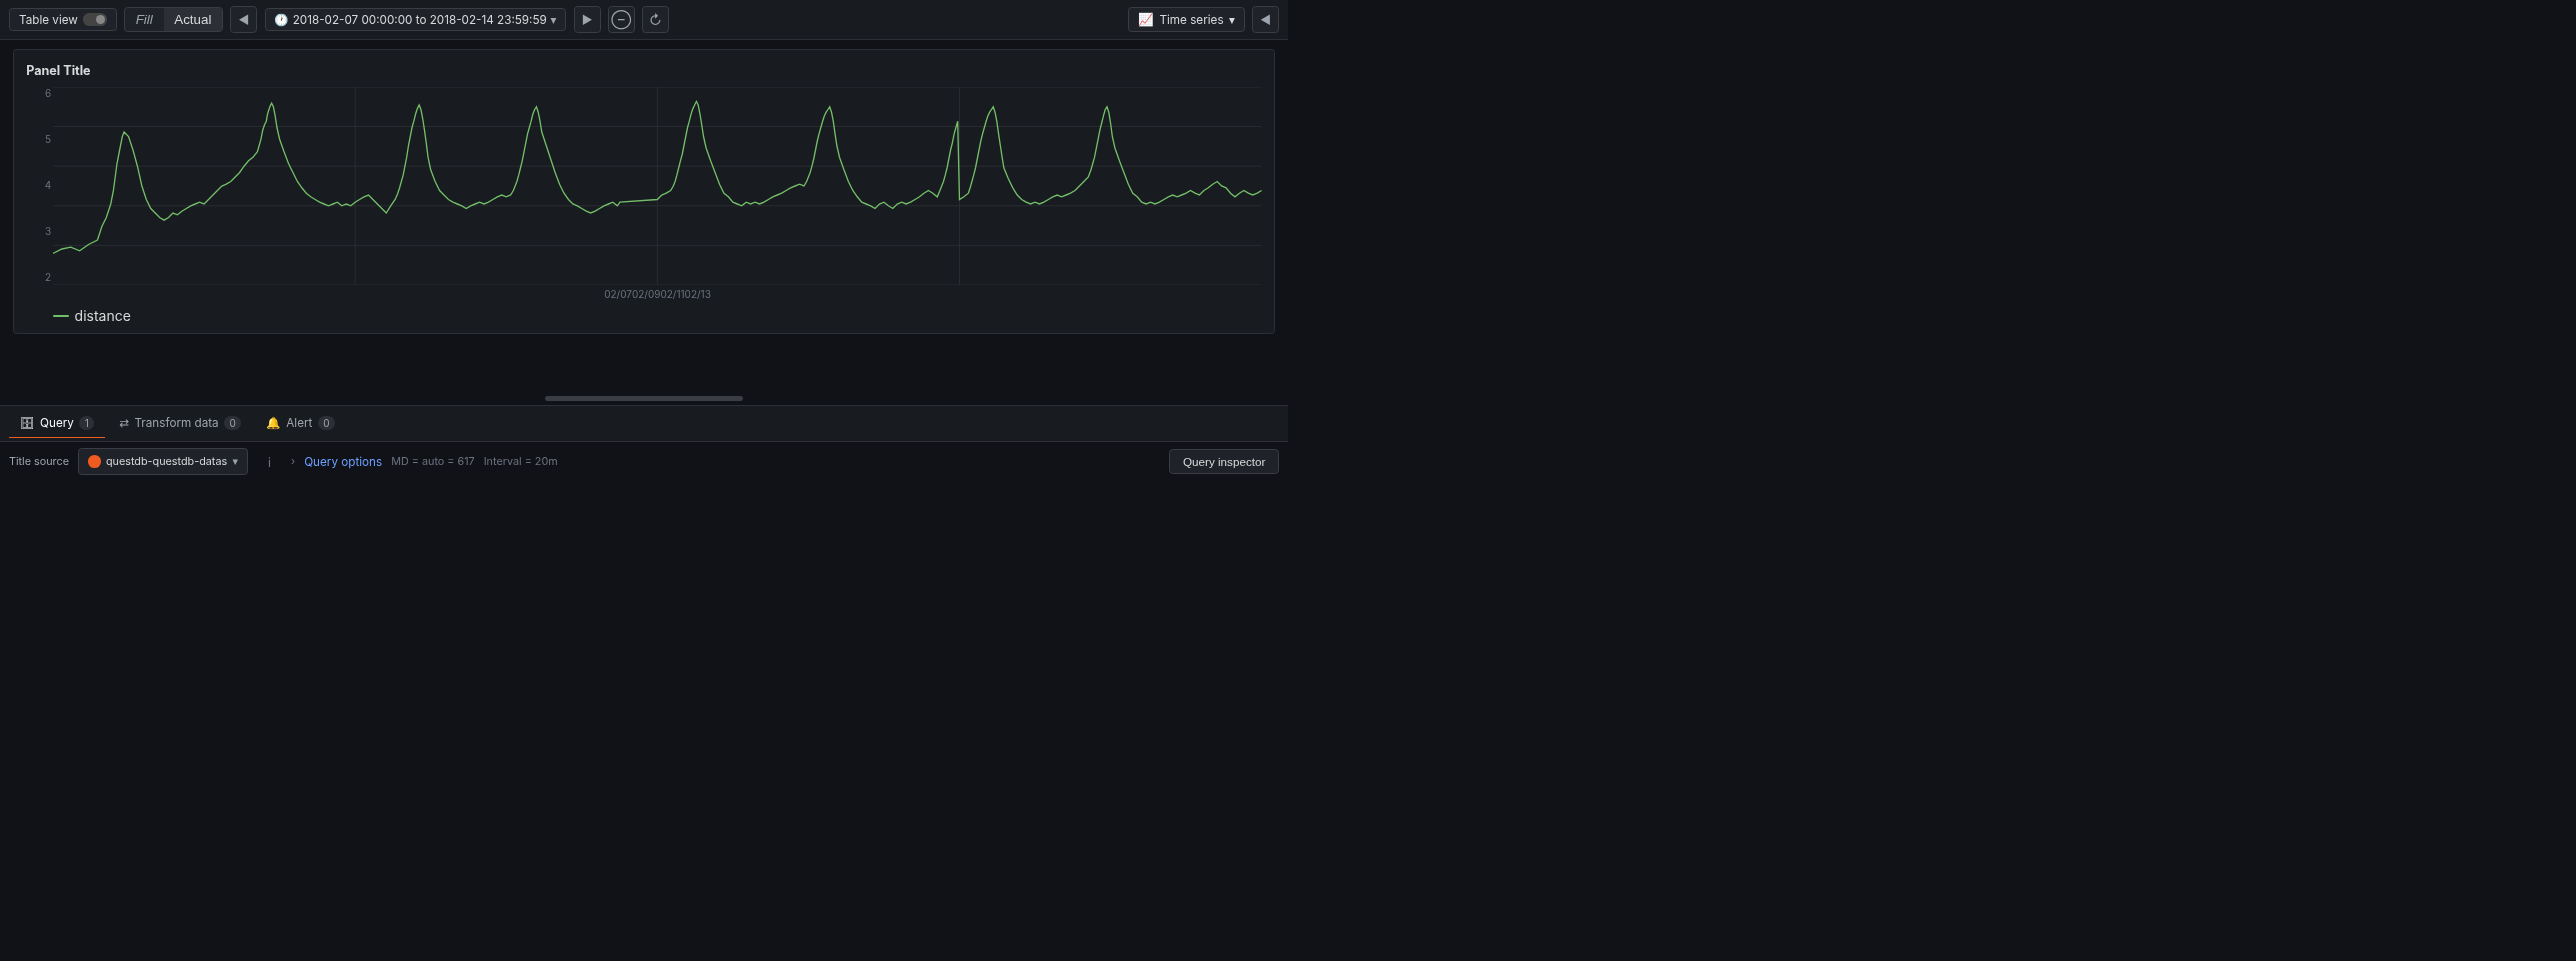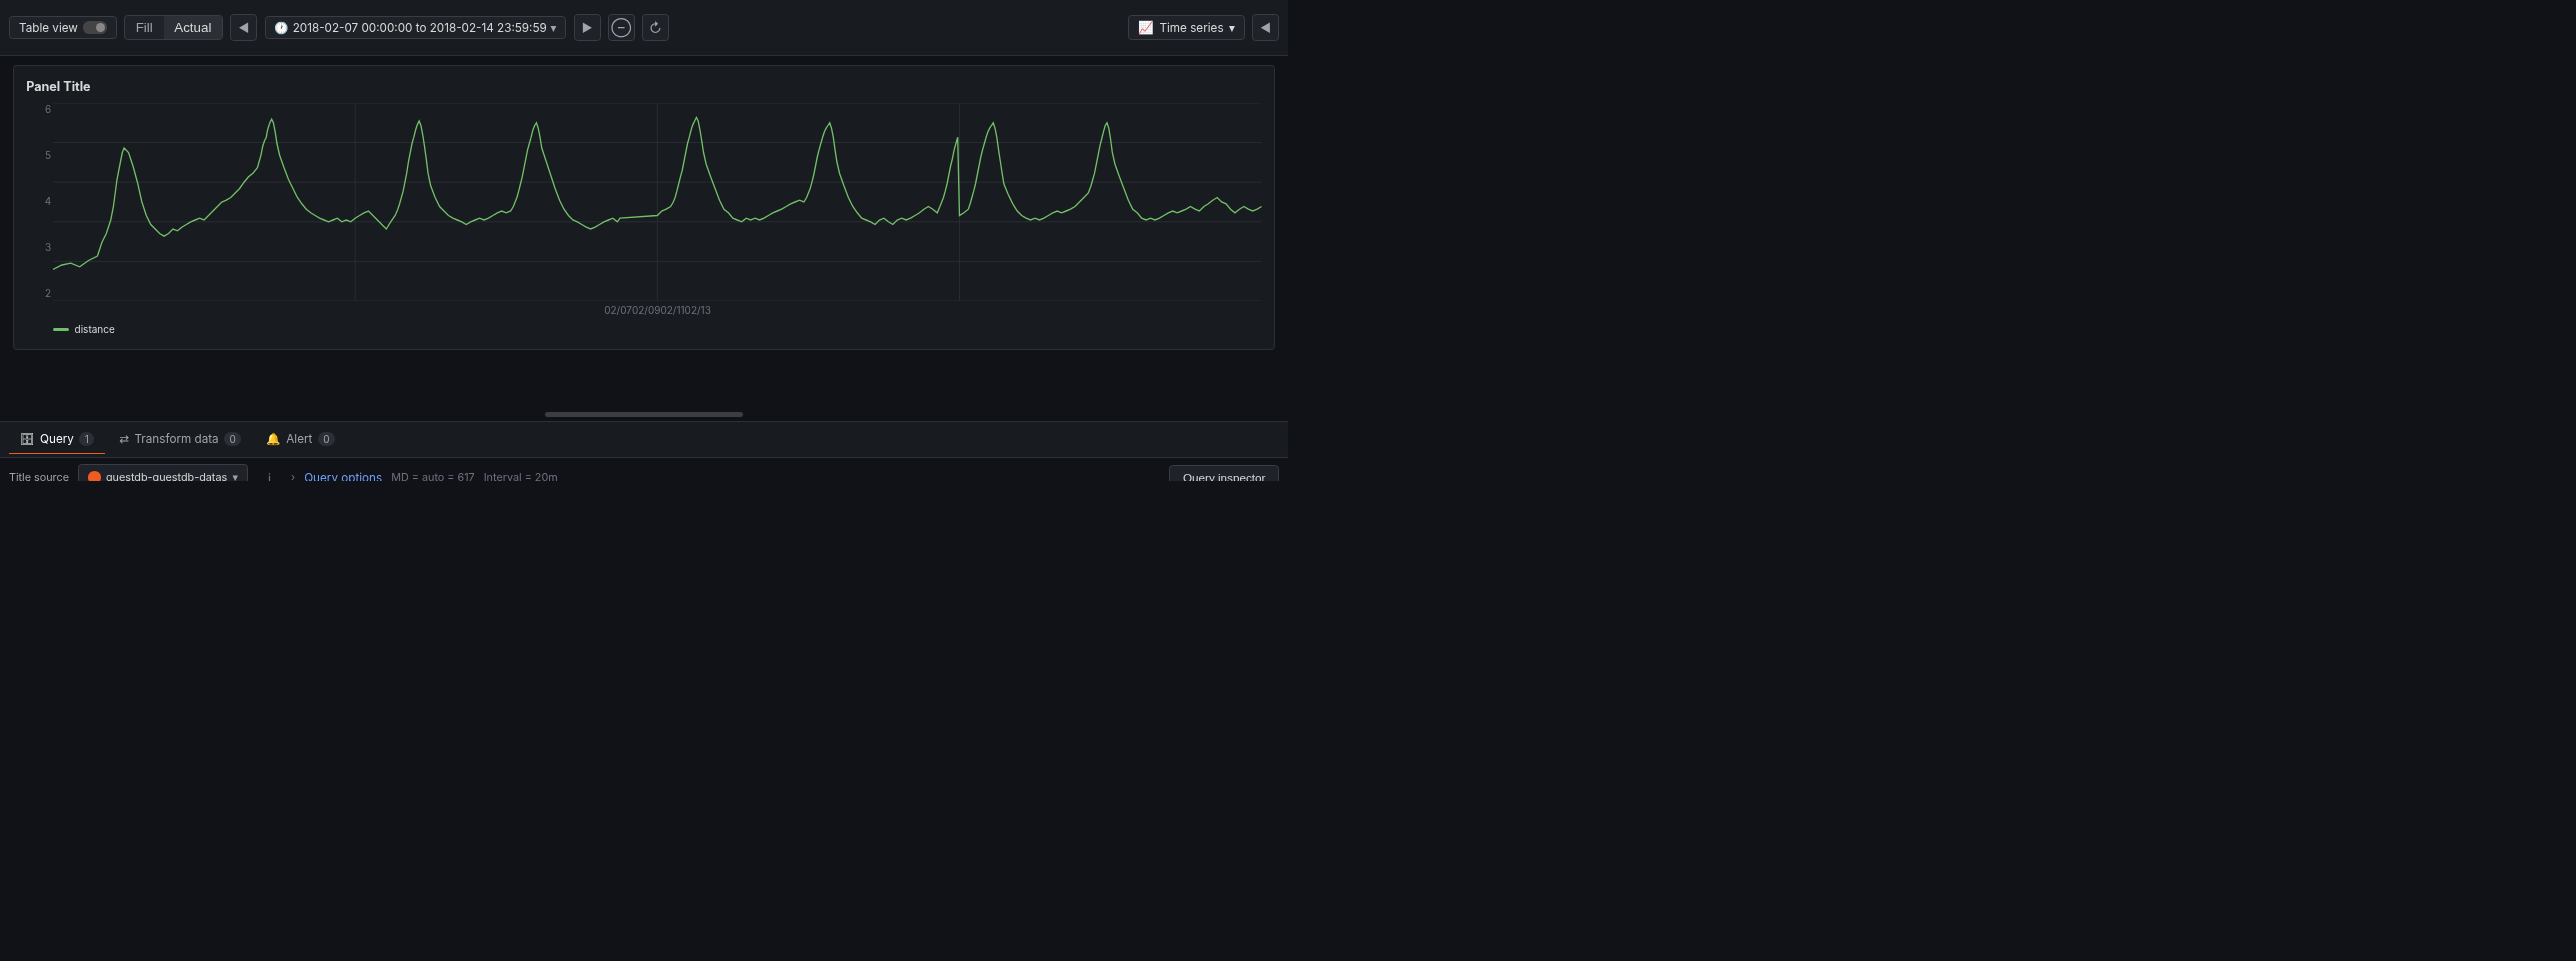"Table view" .top-toolbar { height: 56px -> 40px }
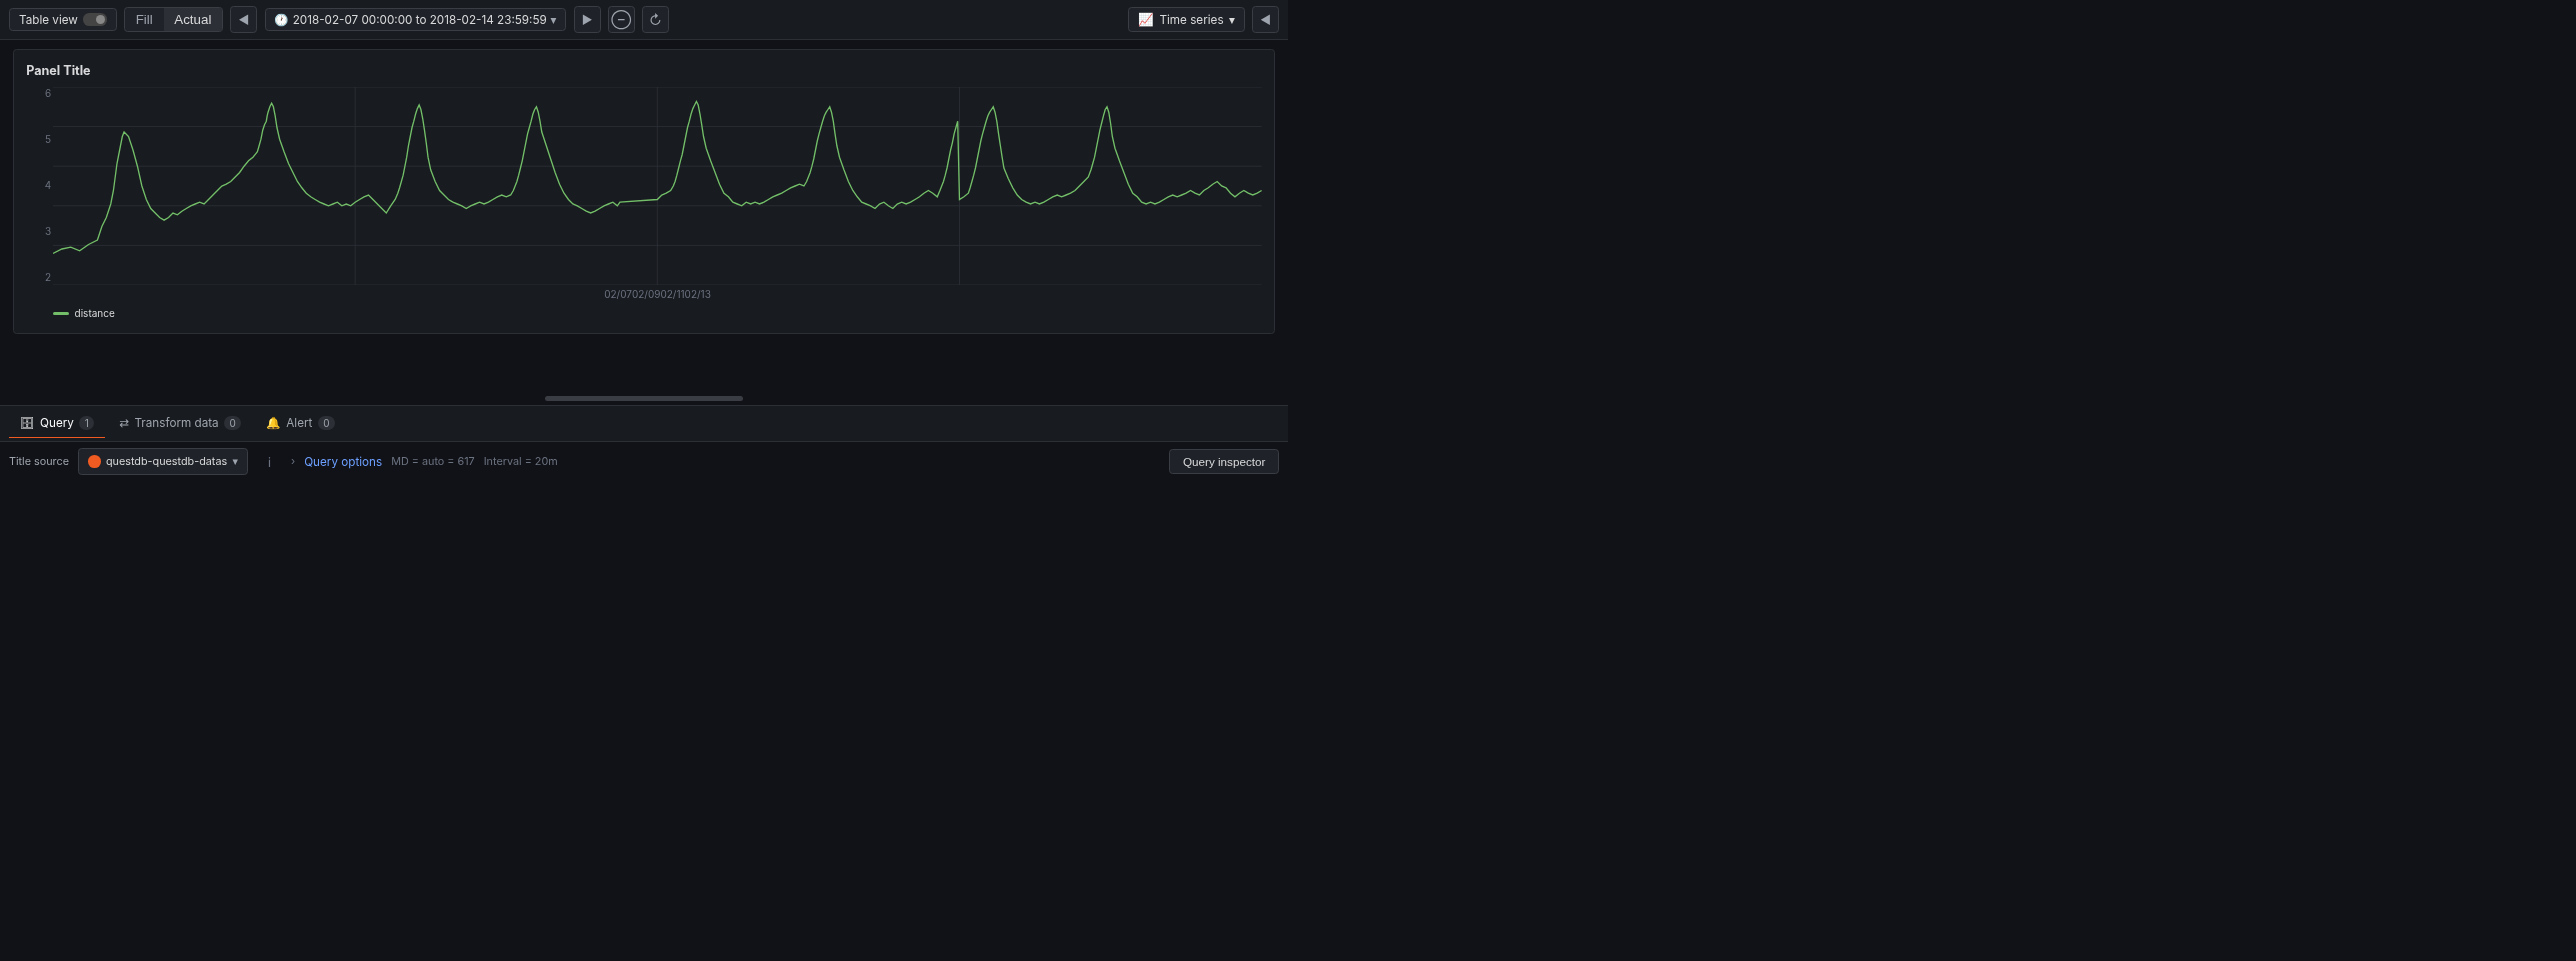"Fill" .fill-btn { font-style: none -> italic }
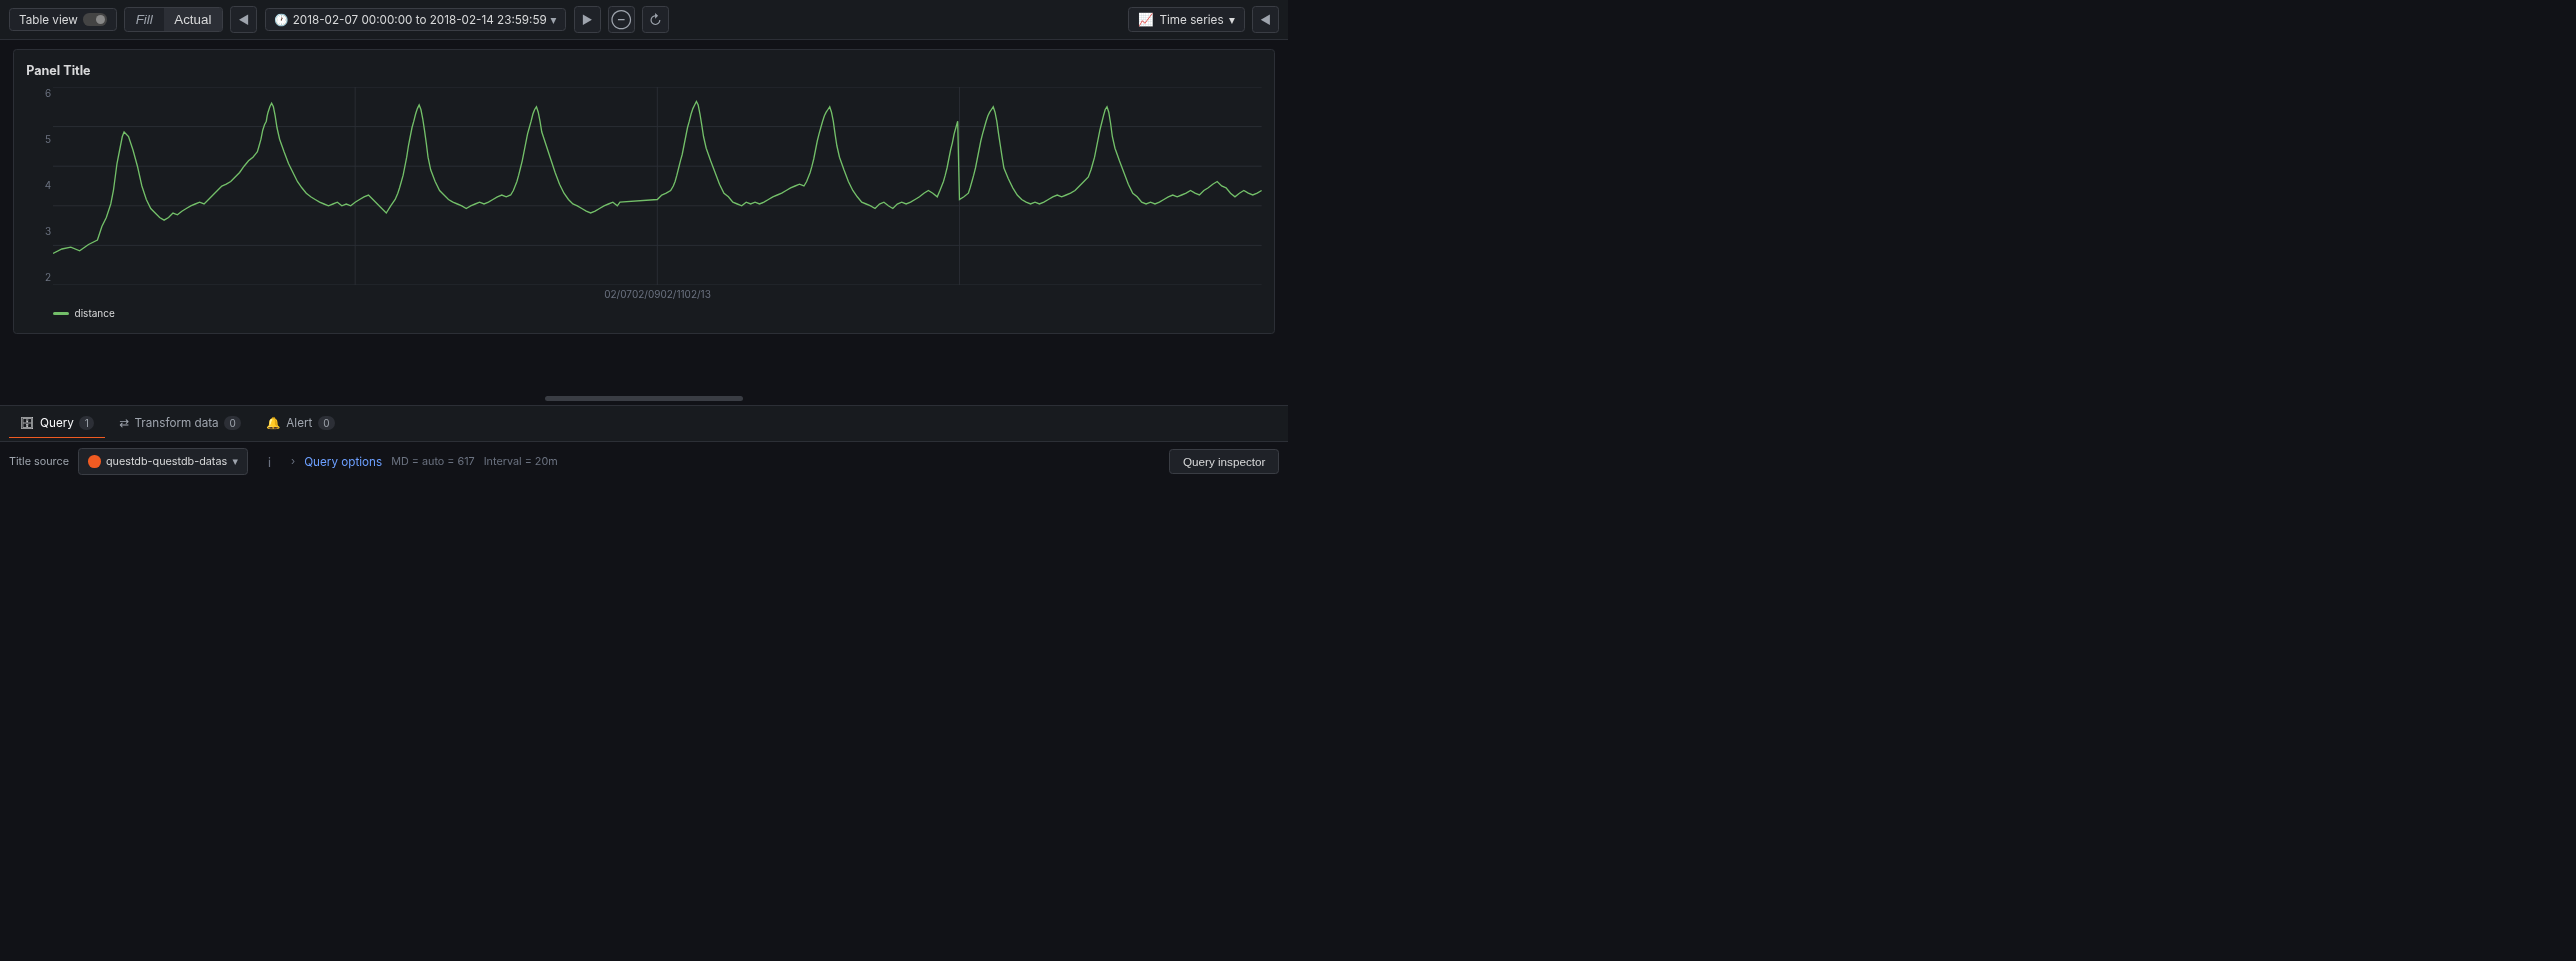"distance" .legend { font-size: 10px -> 14px }
